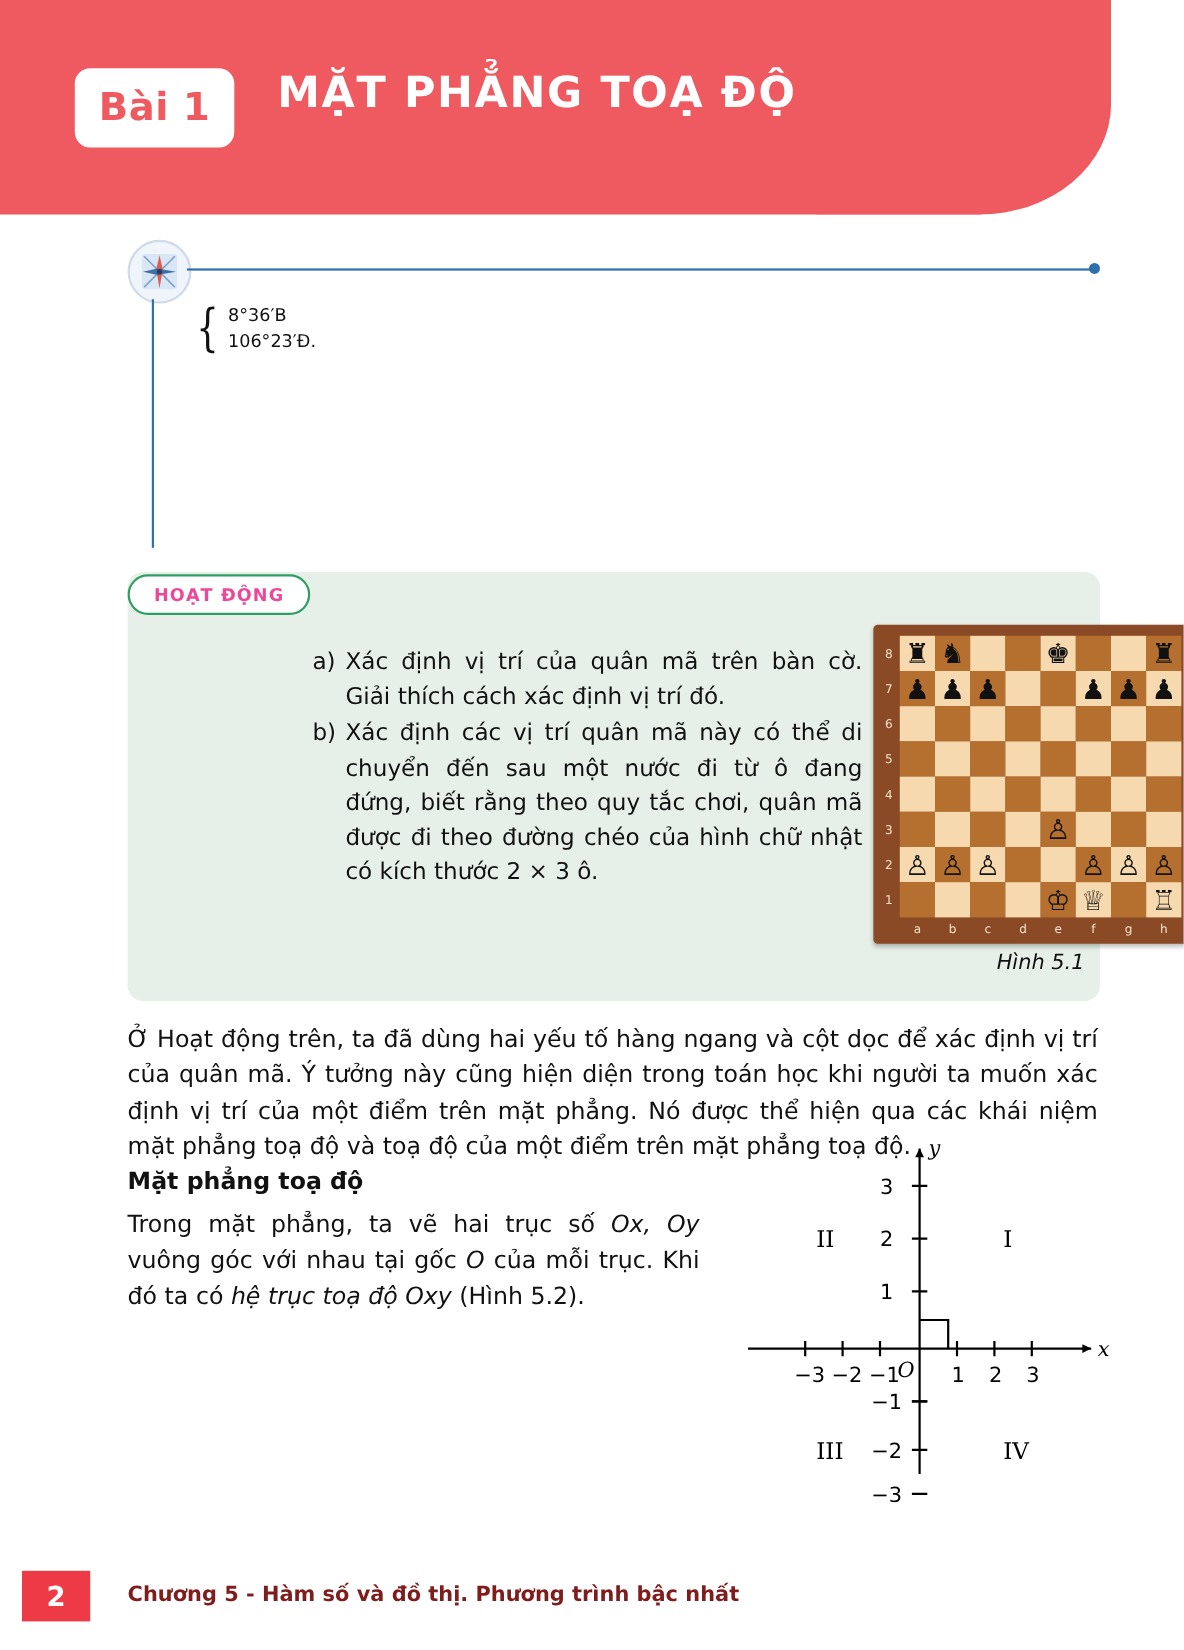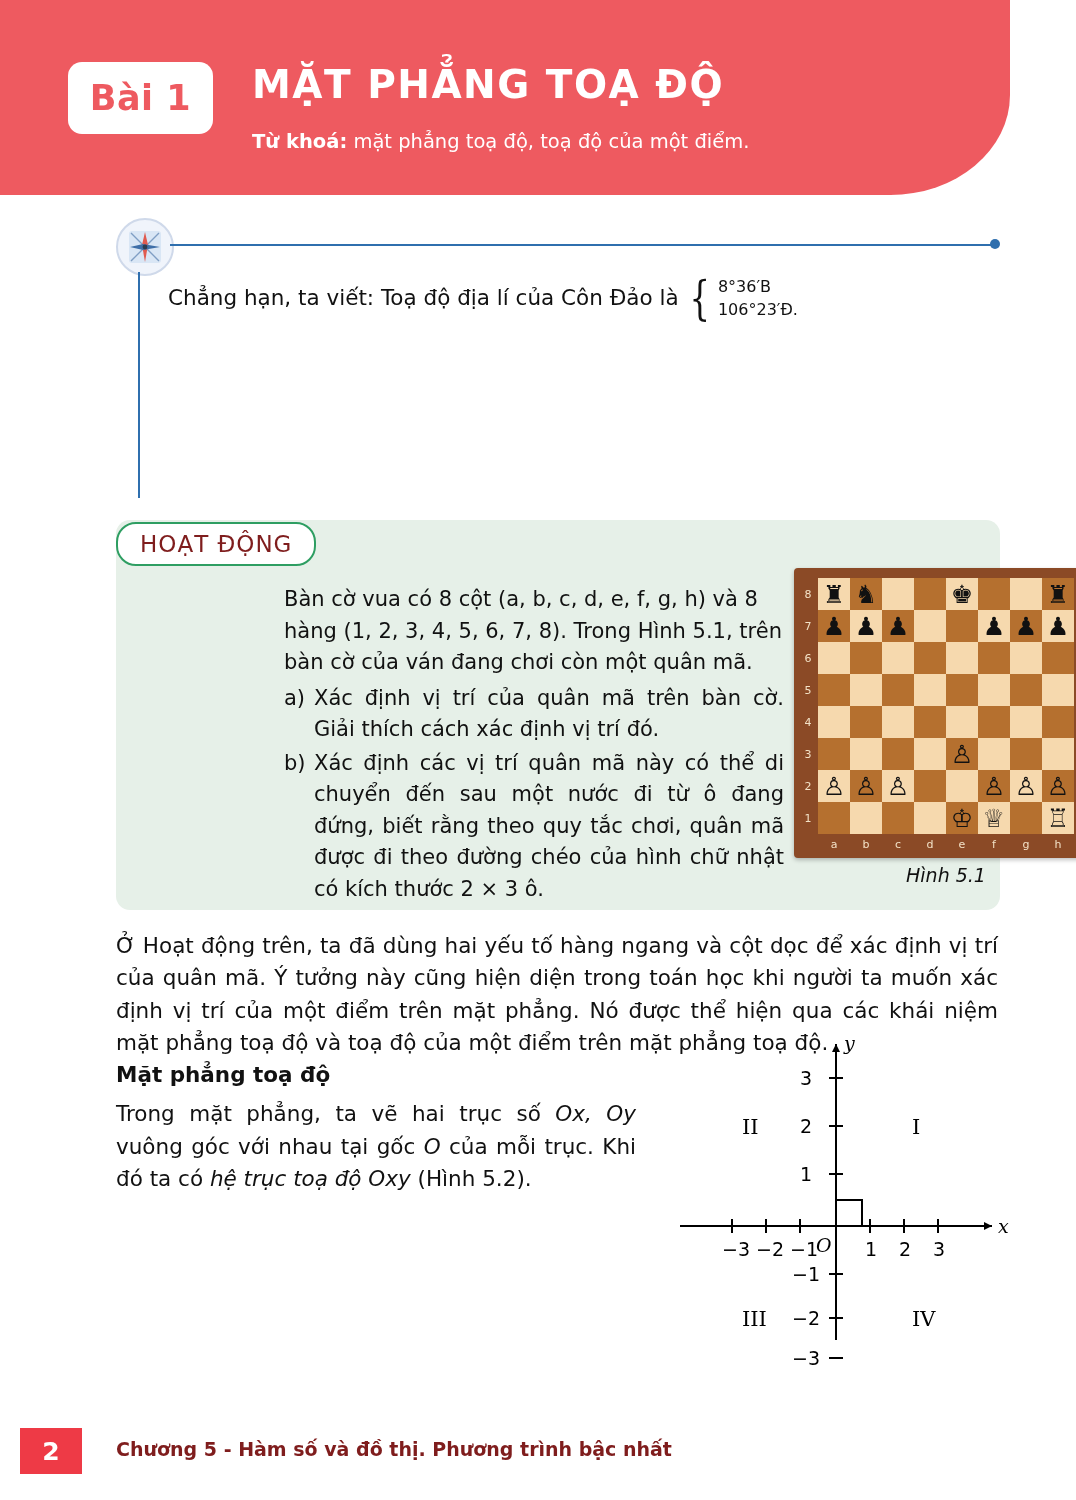"Từ khoá: mặt phẳng toạ" div.head-keywords { html: <div> <b>Từ khoá:</b><span> mặt phẳng toạ độ, toạ độ của một điểm.</span> </div> -> none }
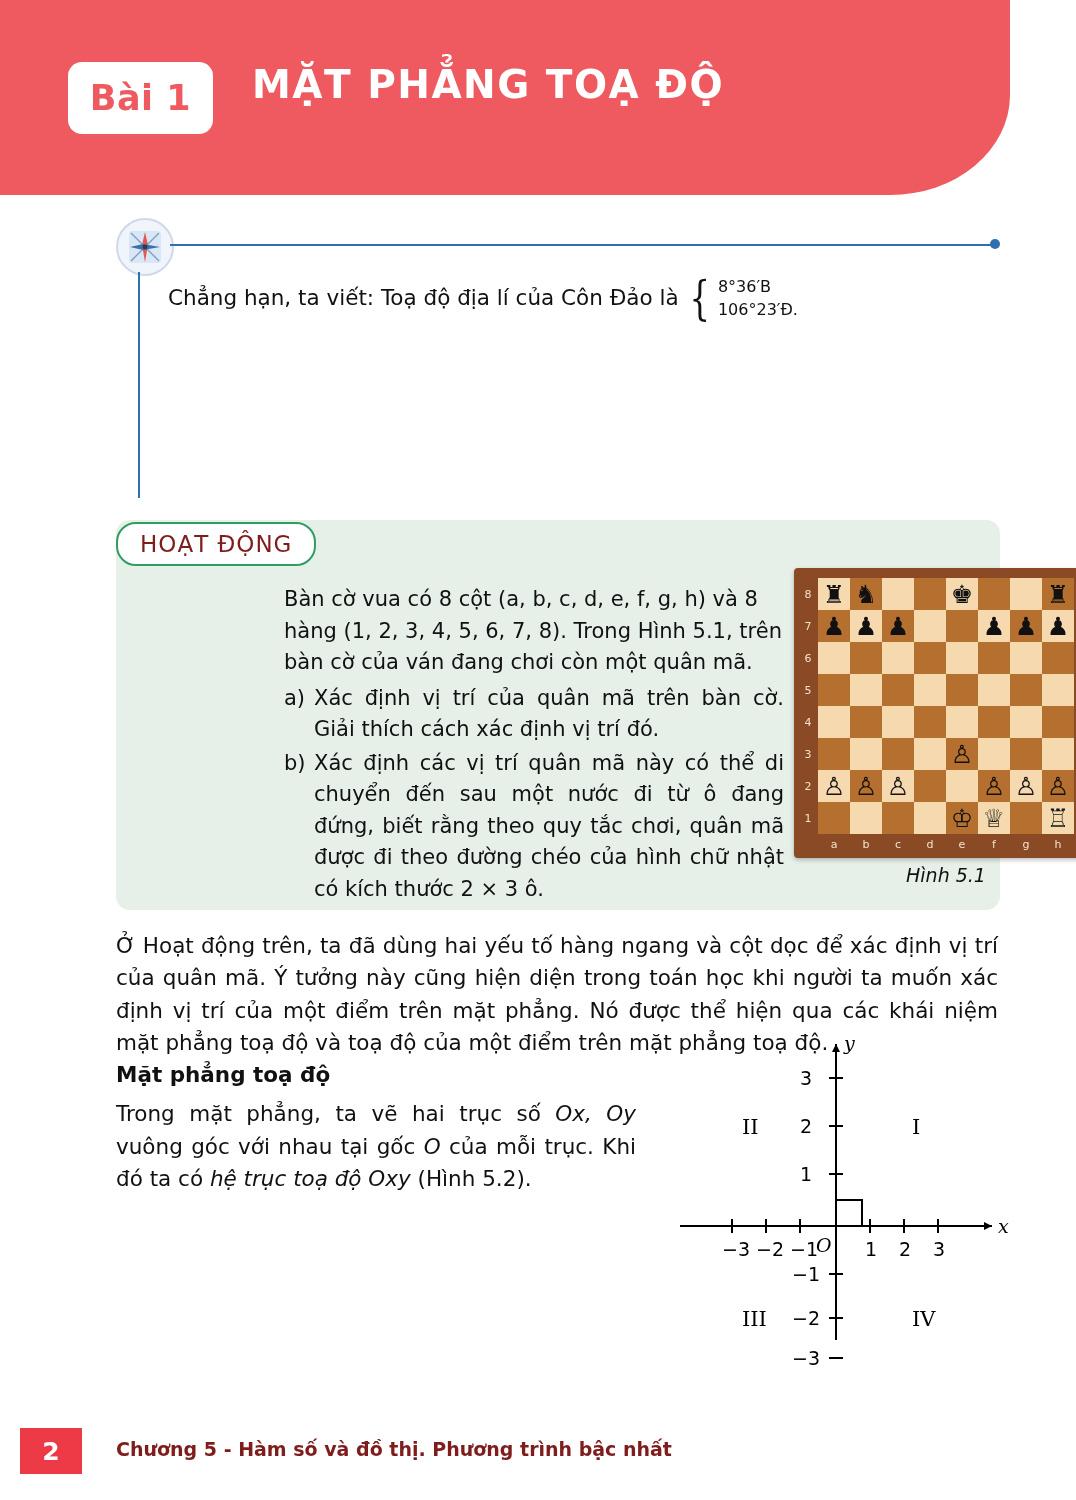"Chẳng hạn, ta viết: Toạ" span { html: <span>Chẳng hạn, ta viết: Toạ độ địa lí của Côn Đảo là</span> -> none }
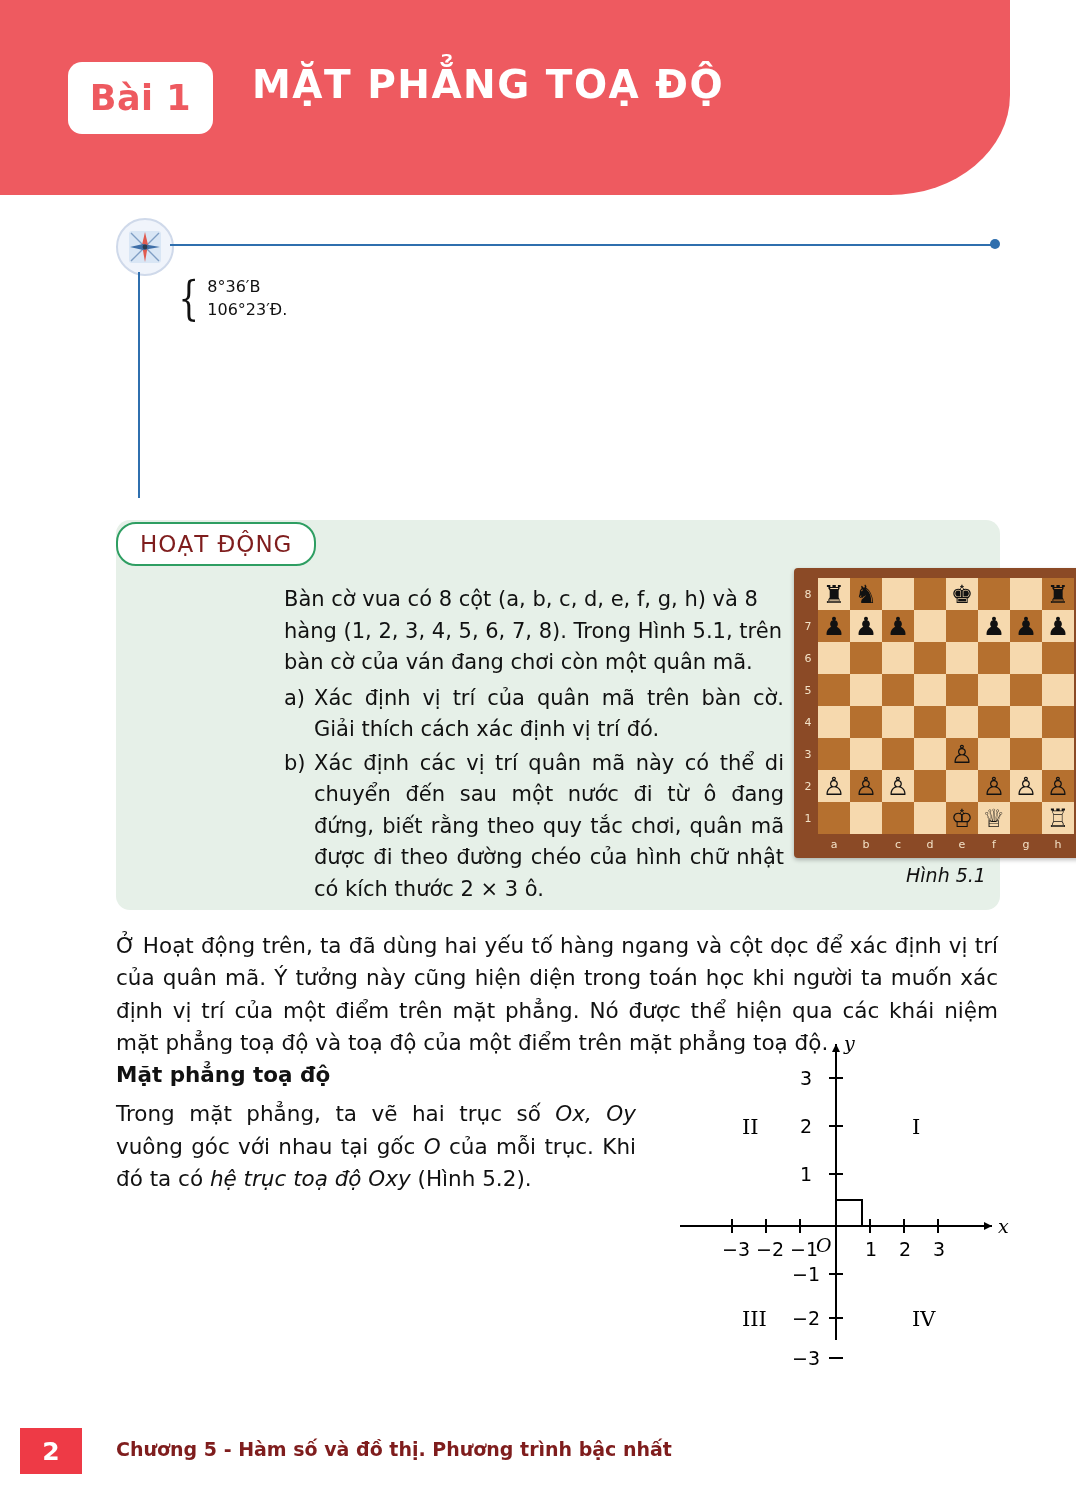"HOẠT ĐỘNG" .act-label { color: #7f1d1d -> #ec4899; font-size: 23px -> 16px; font-weight: normal -> bold }
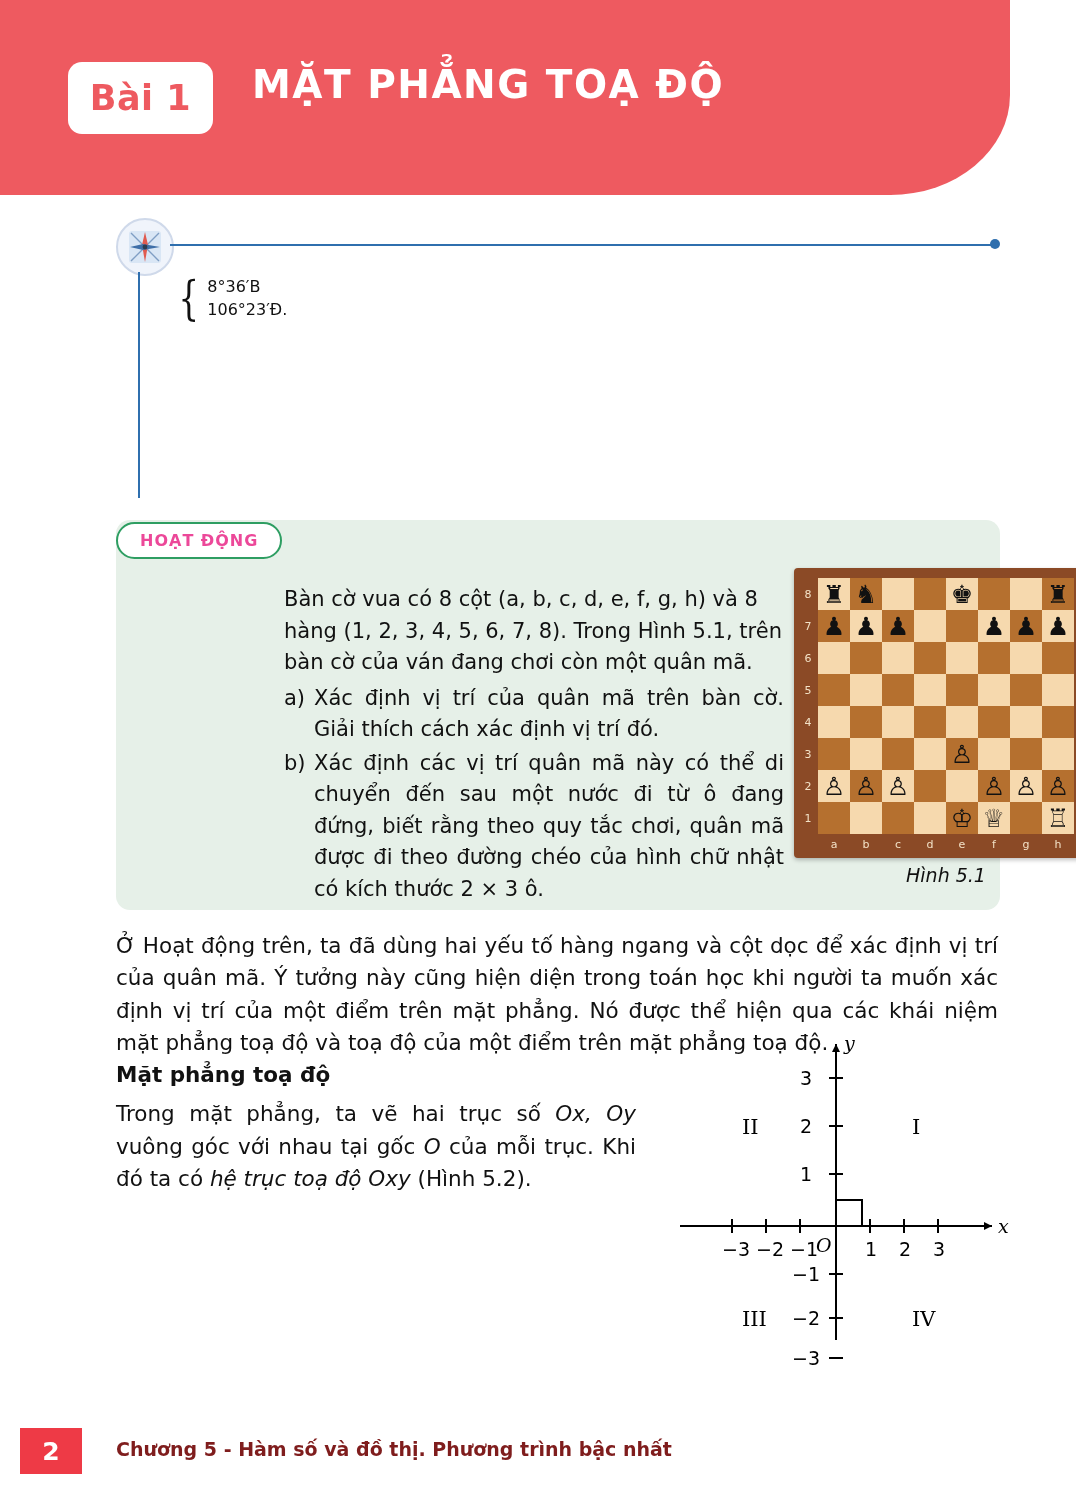"Bàn cờ vua có 8" p { html: <p>Bàn cờ vua có 8 cột (a, b, c, d, e, f, g, h) và 8 hàng (1, 2, 3, 4, 5, 6, 7, 8). Trong Hình 5.1, trên bàn cờ của ván đang chơi còn một quân mã.</p> -> none }
